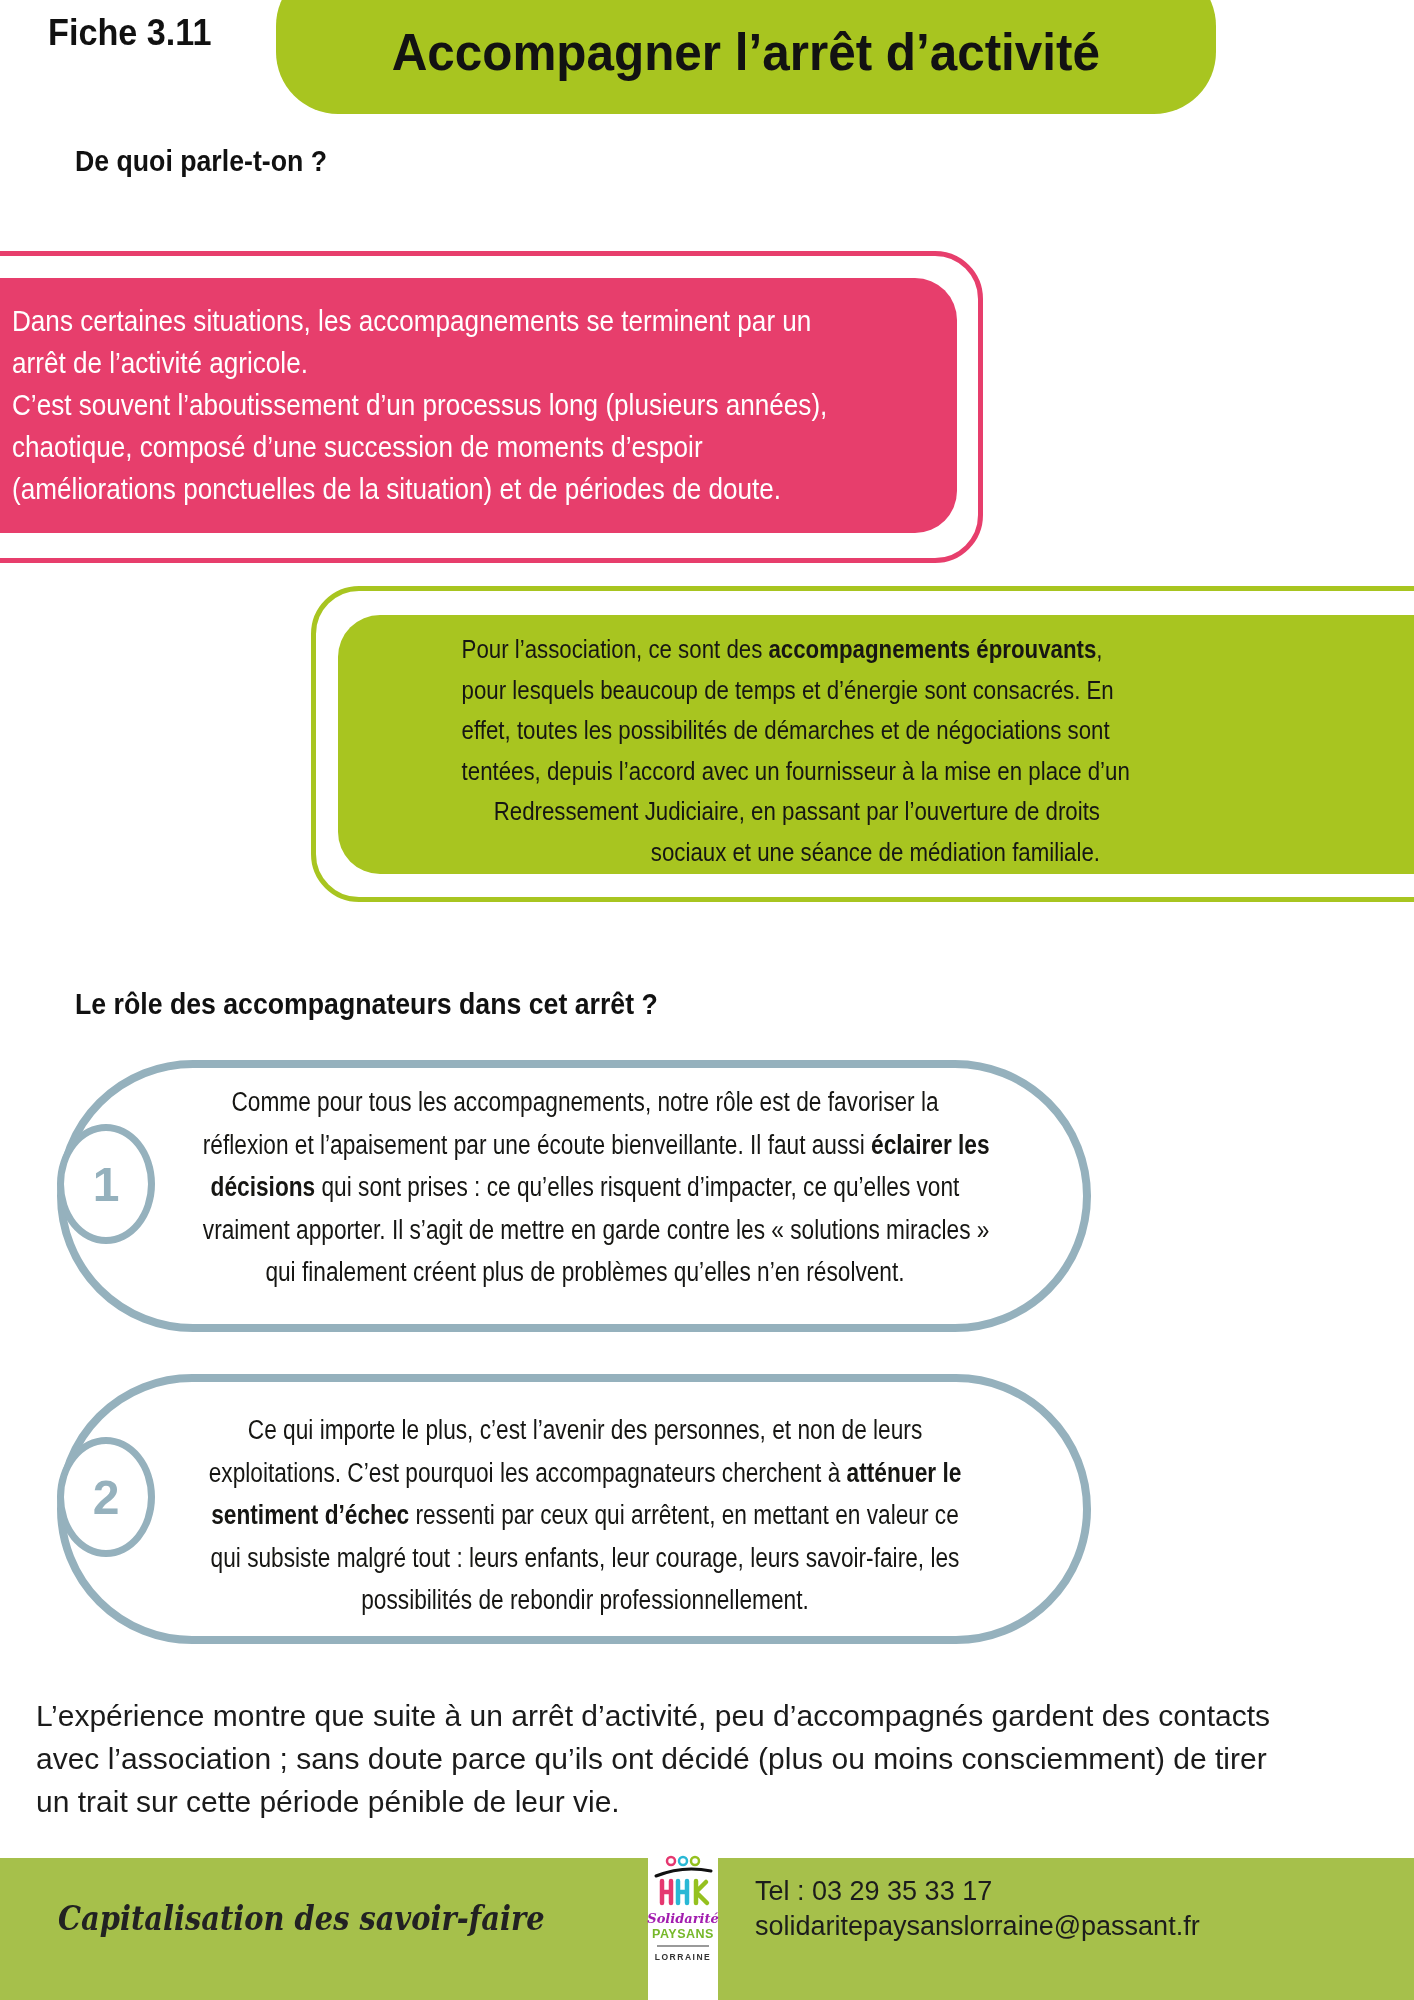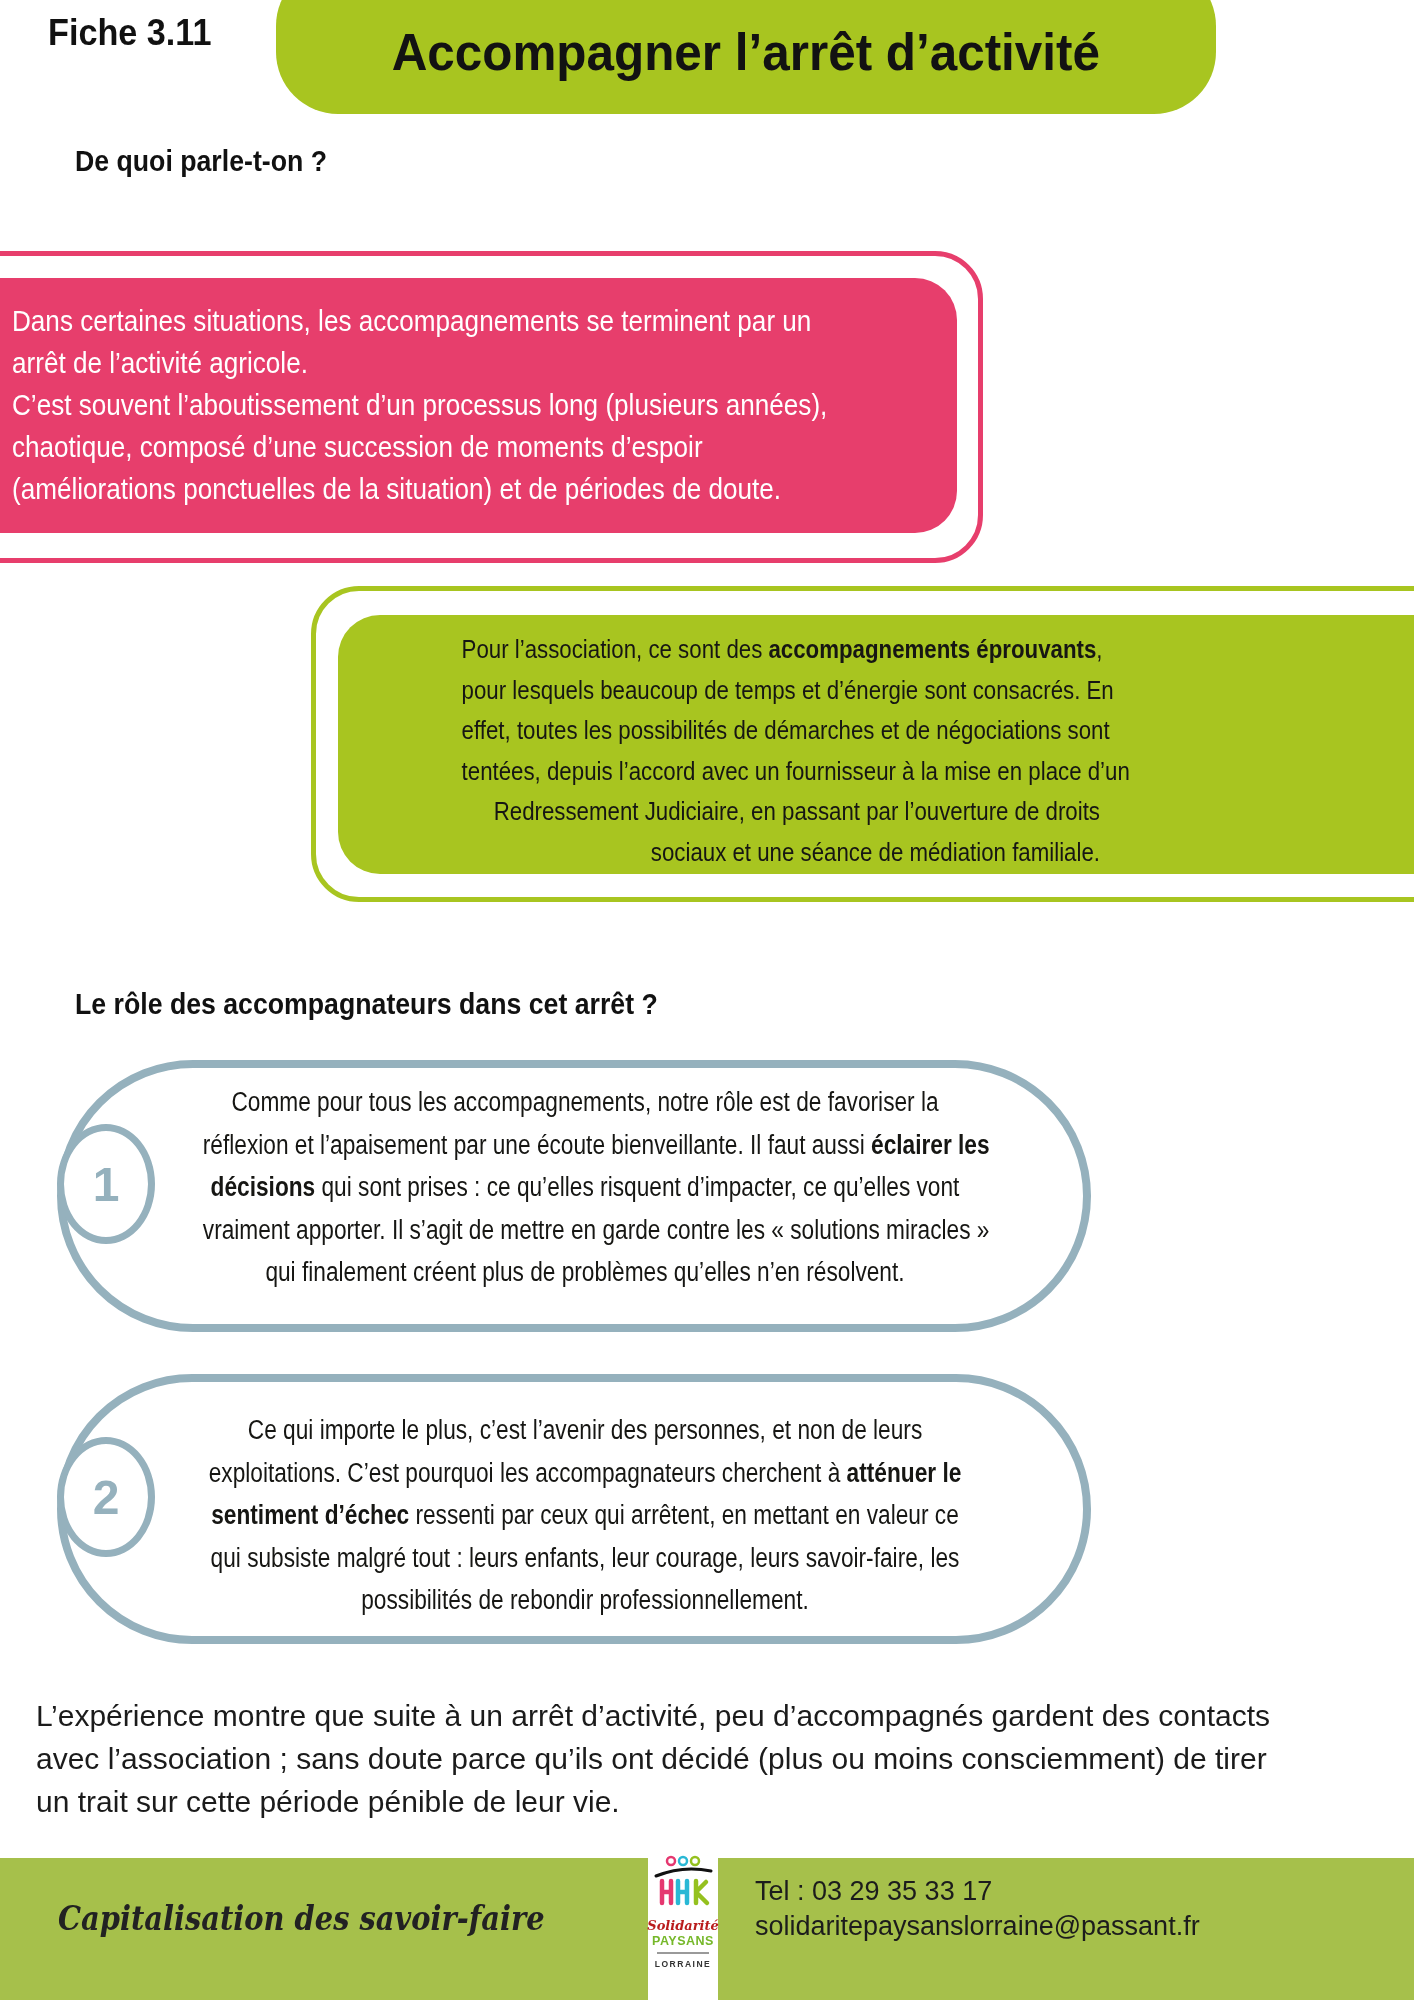"Solidarité" .logo-name { color: #b91c1c -> #a21caf; margin-top: 11px -> 4px }
